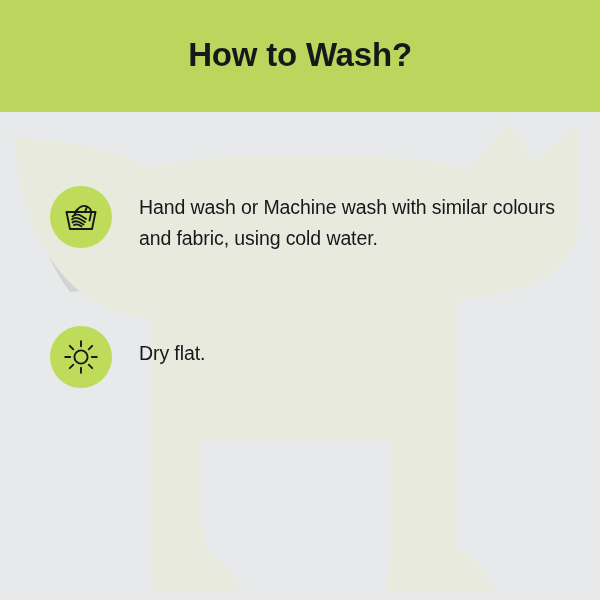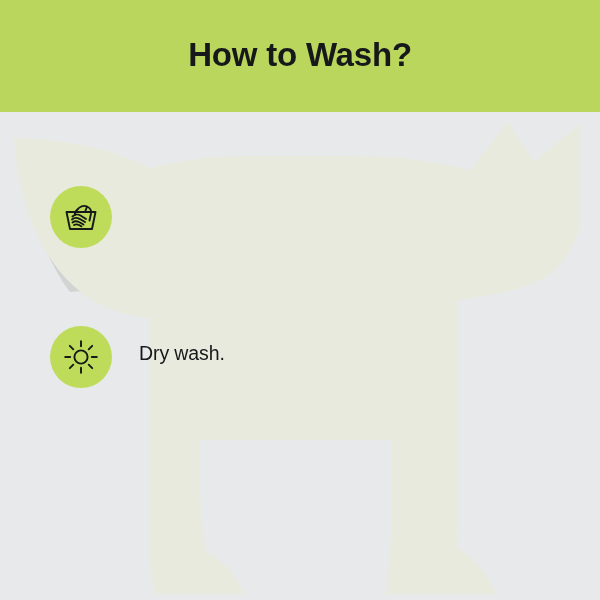"Hand wash or Machine wash" span.row-text { html: none -> <span>Hand wash or Machine wash with similar colours and fabric, using cold water.</span> }
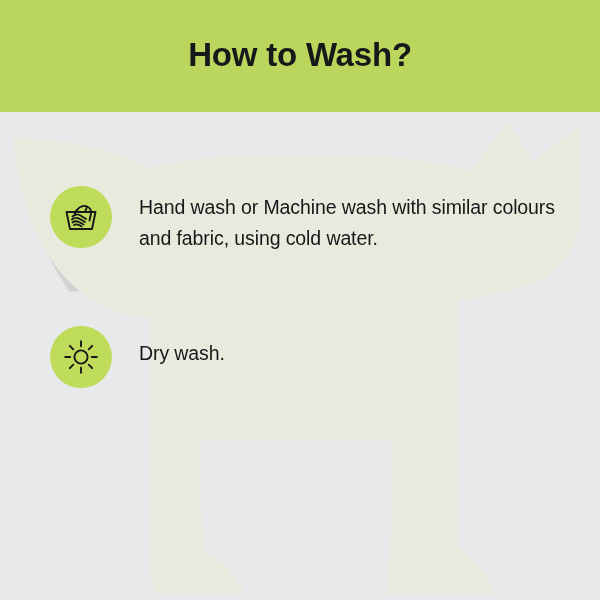"Dry wash." span.row-text { text: wash -> flat }
